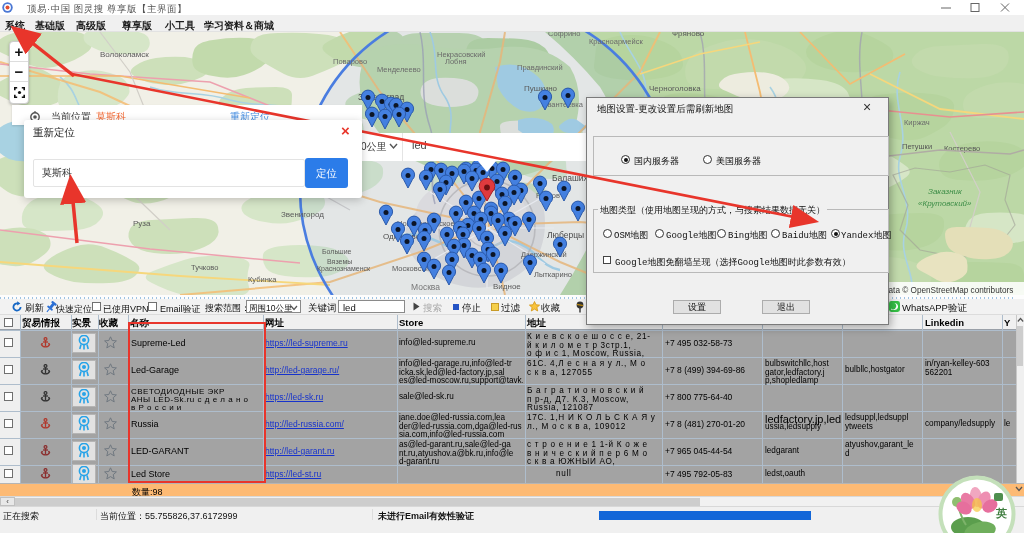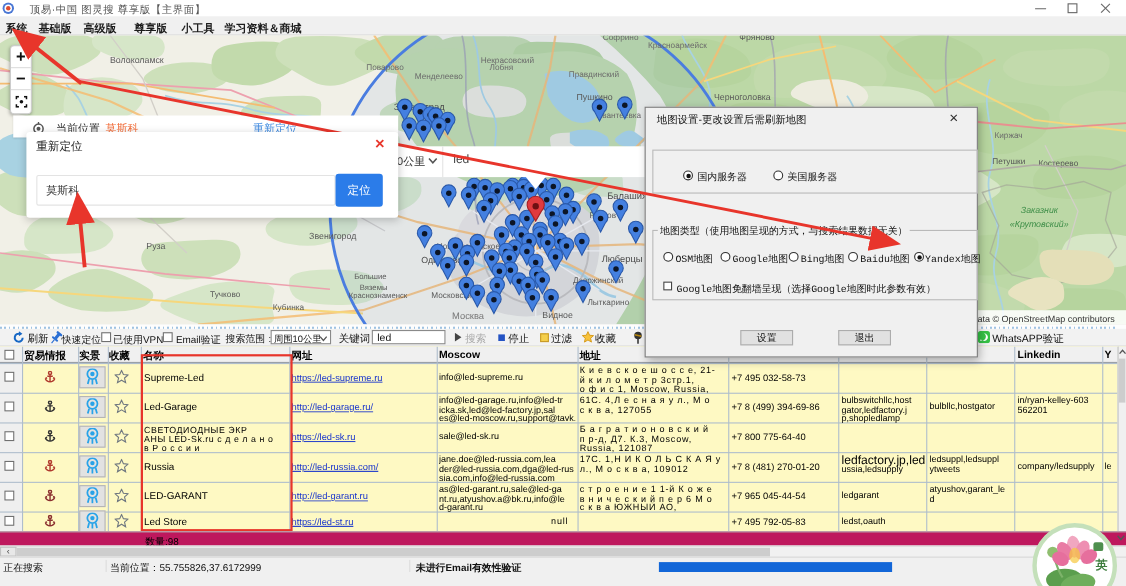"贸易情报" #tablearea { background: #fef9c3 -> #a3a3a3 }
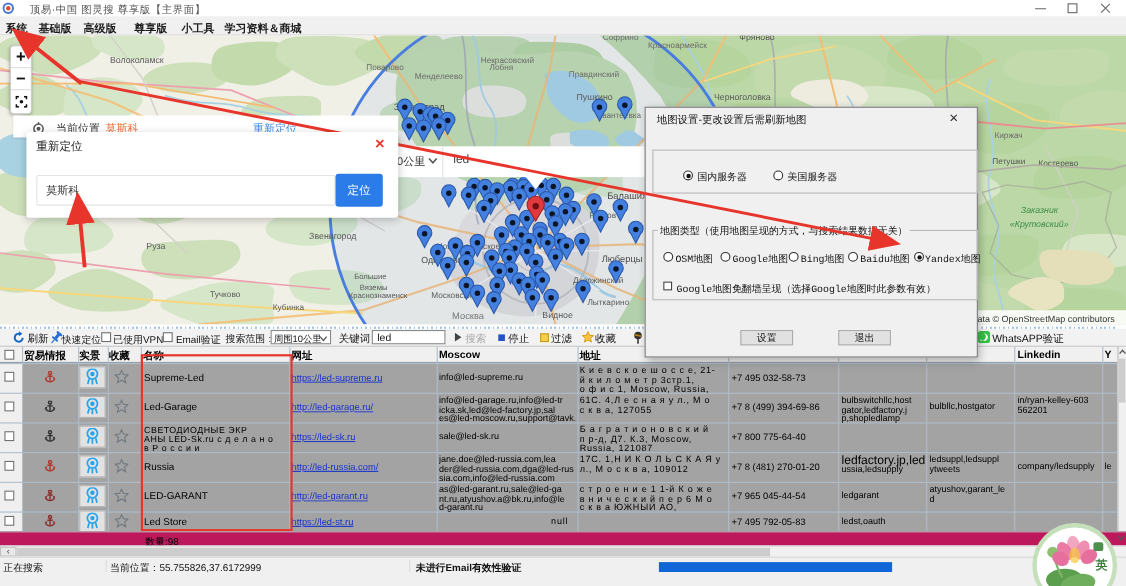"Moscow" div.th { text: Moscow -> Store }
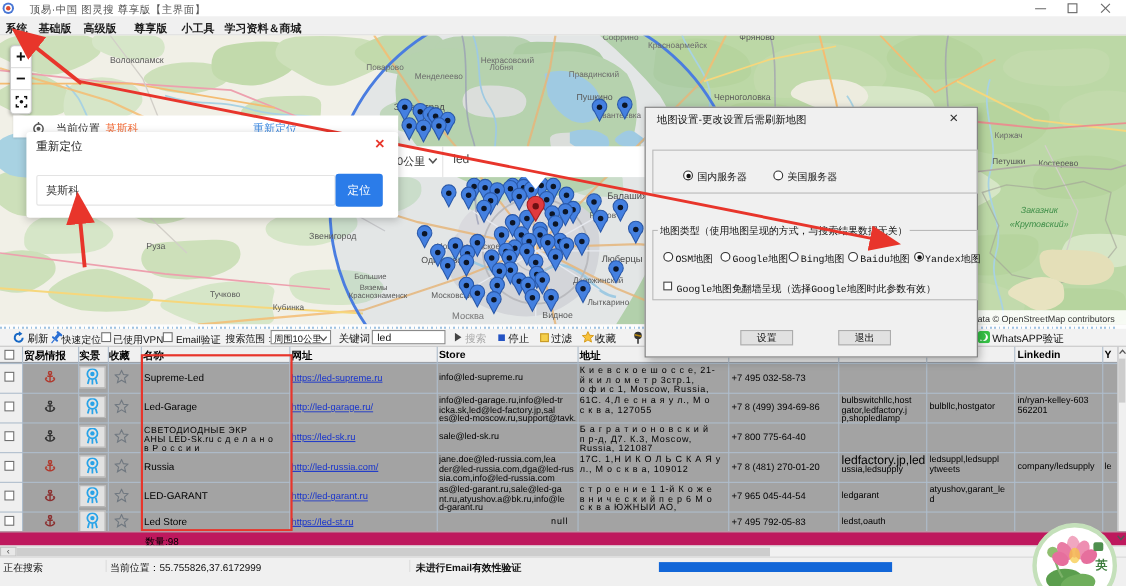"null" div.cell { left: 501px -> 556px }
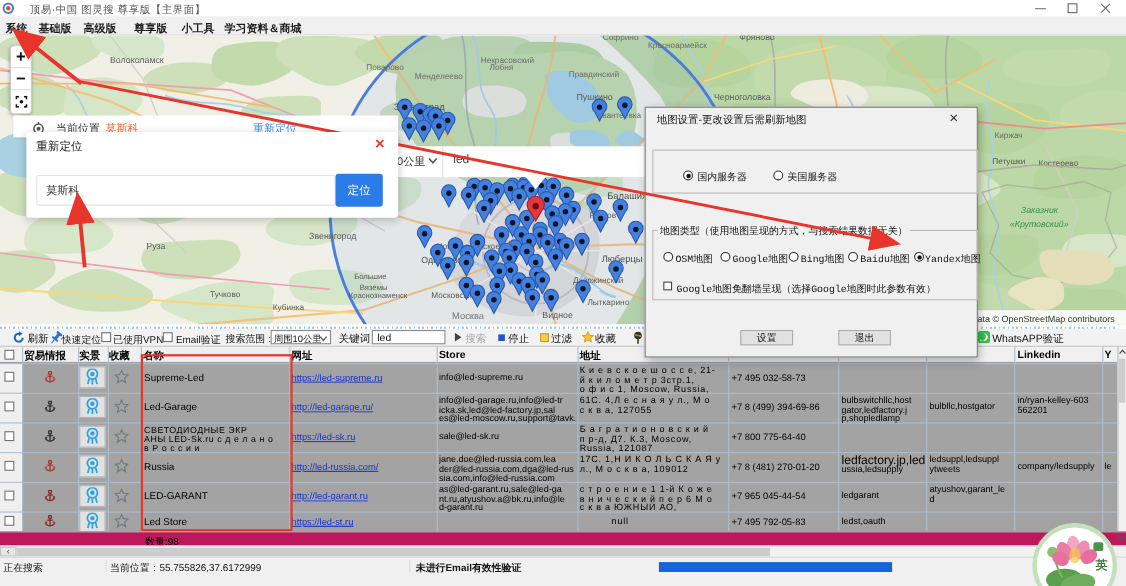"数量:98" #countstrip { background: #be185d -> #fdba74 }
